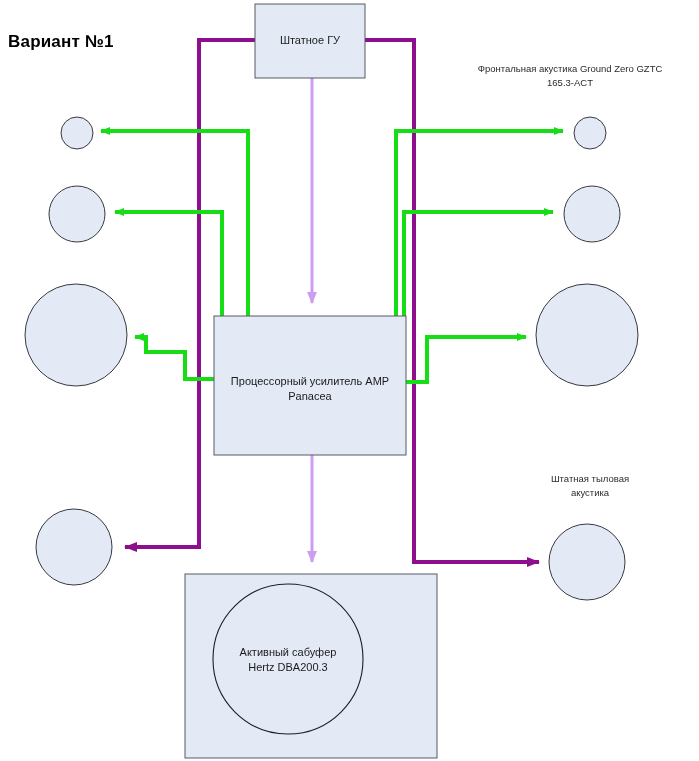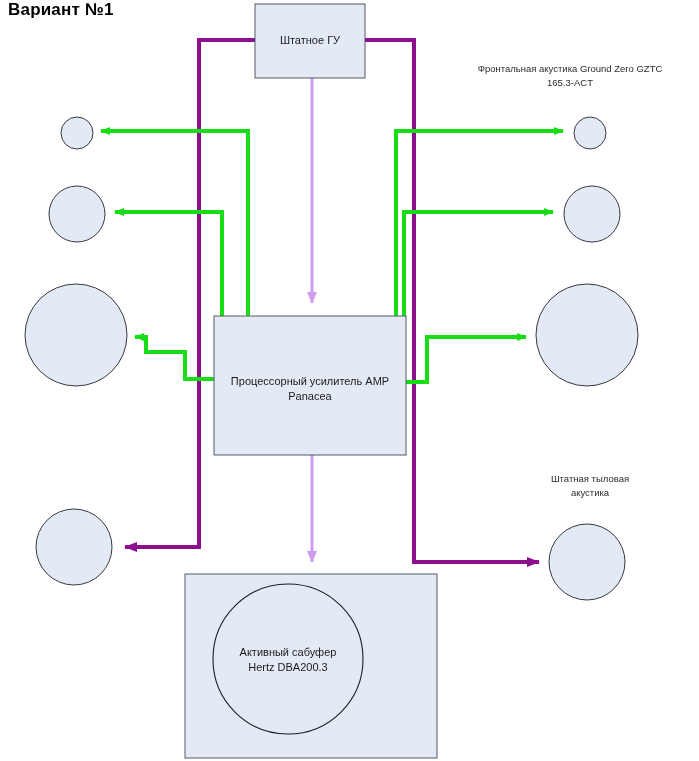"Вариант №1" .variant-title { top: 0 -> 32px }
